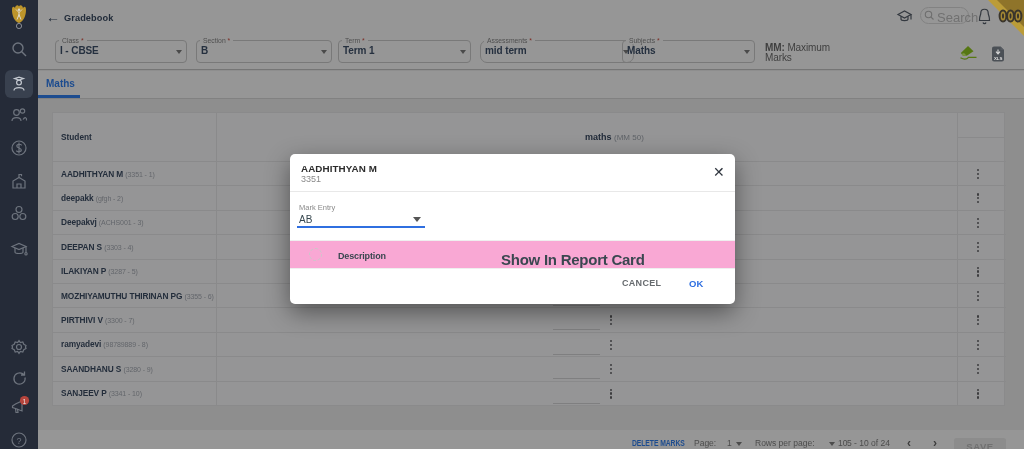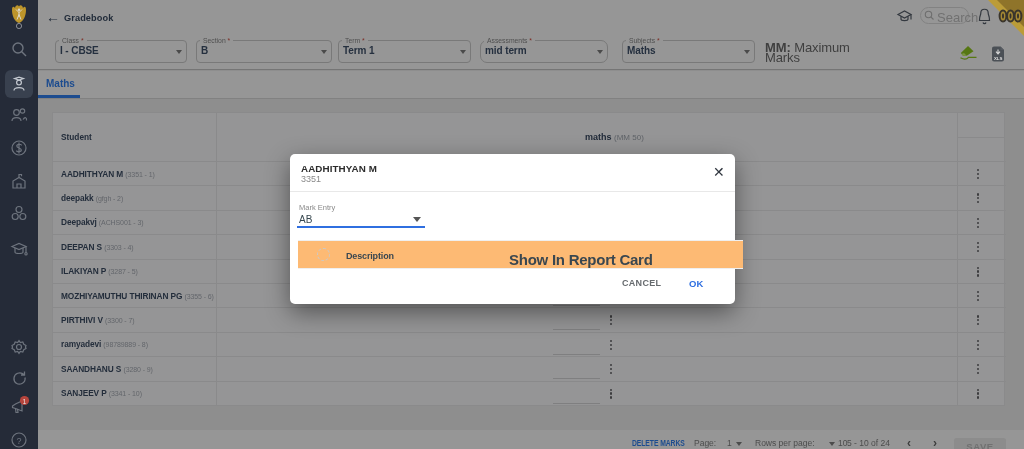"mid term" div.field { width: 128px -> 154px }
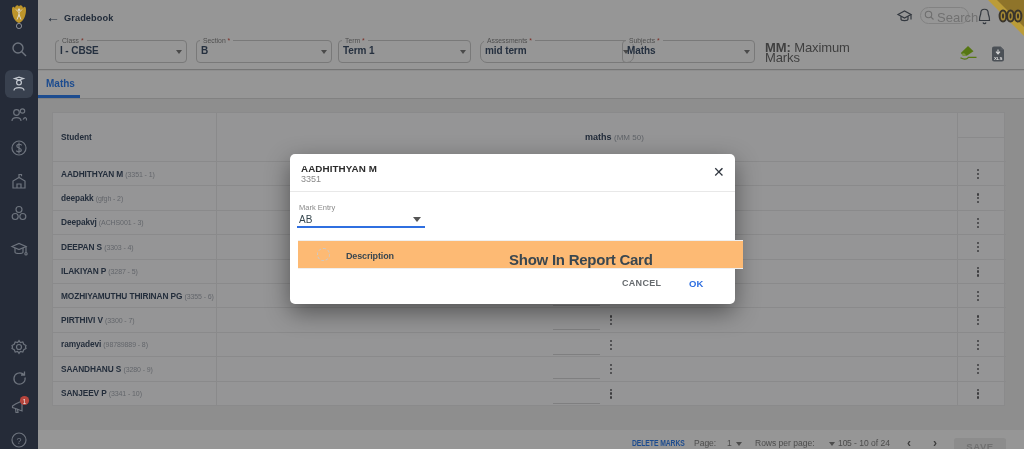"MM: Maximum" #mmtext { font-size: 13px -> 10px }
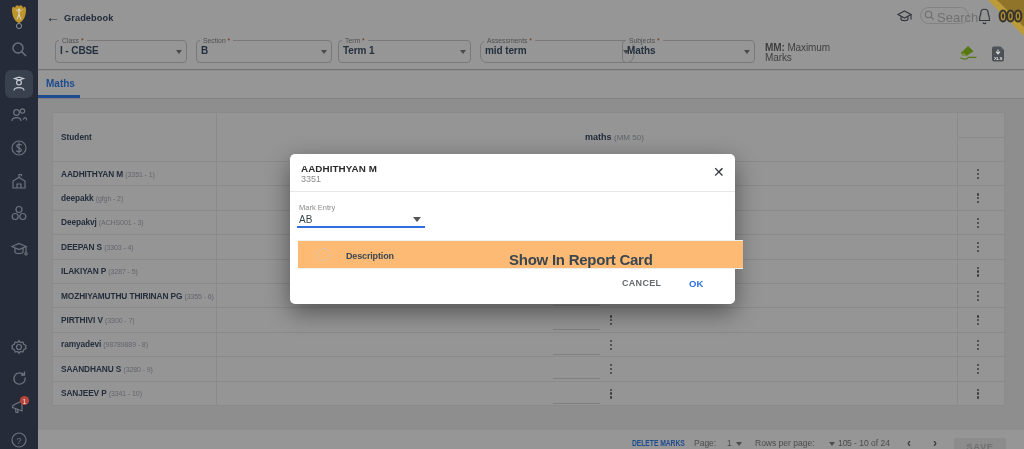"Description" #m-grayrow { background: #fdba74 -> #f9a8d4; left: 8px -> 0px }
